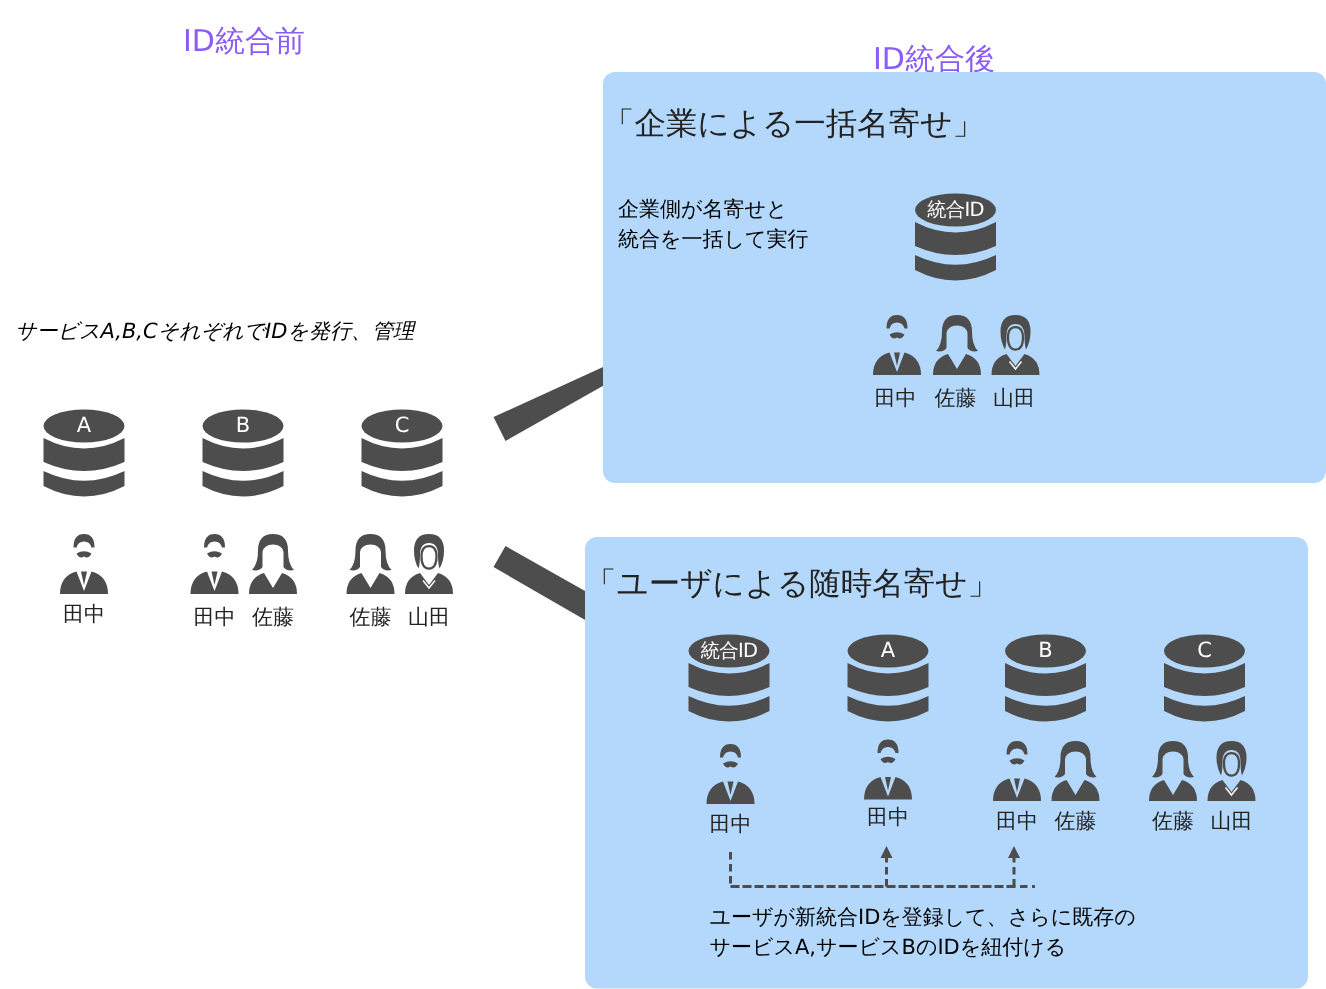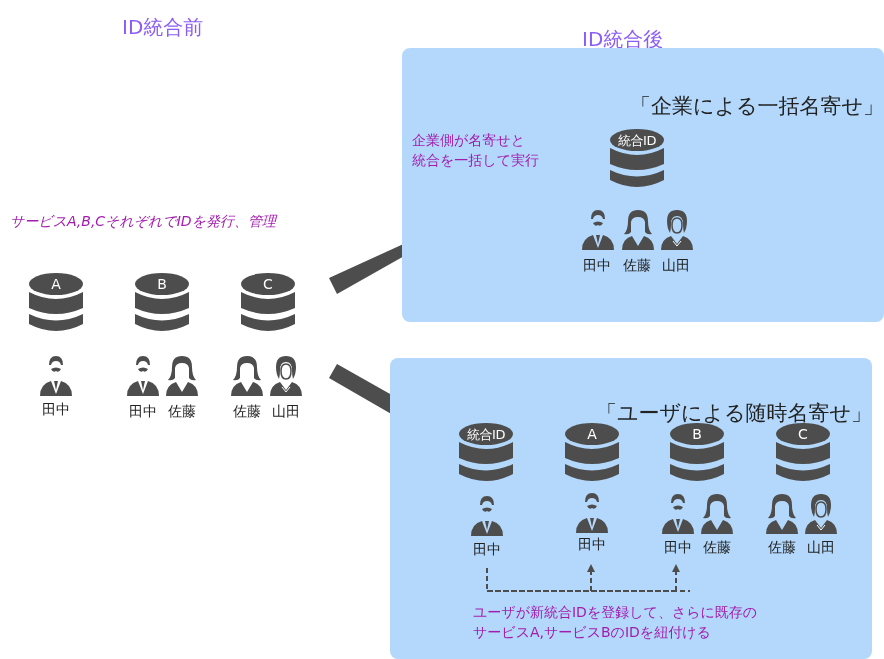"「企業による一括名寄せ」" .panel-title { margin-top: 24px -> none; text-align: right -> left }
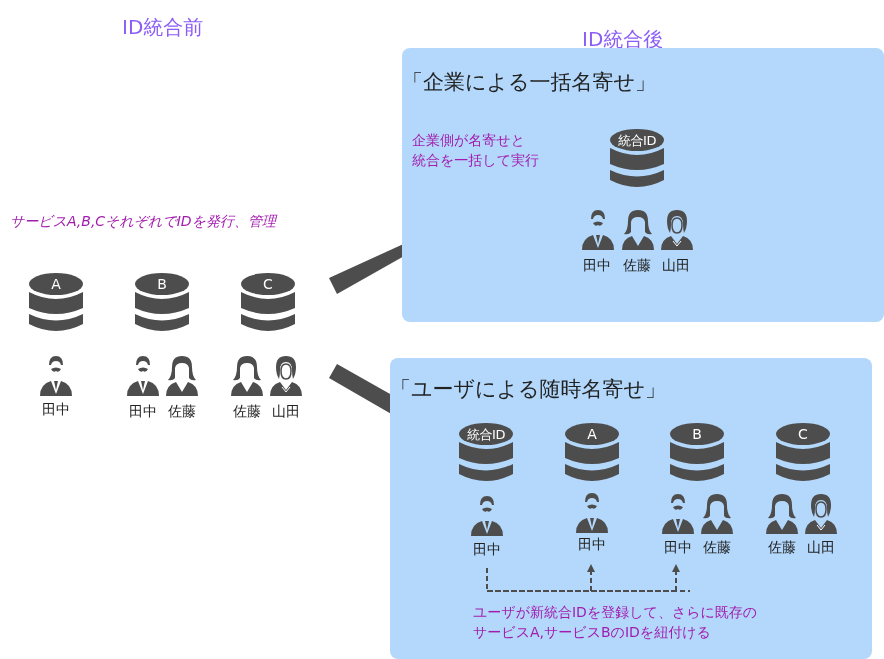"企業側が名寄せと" .note { color: #a21caf -> #000000 }
